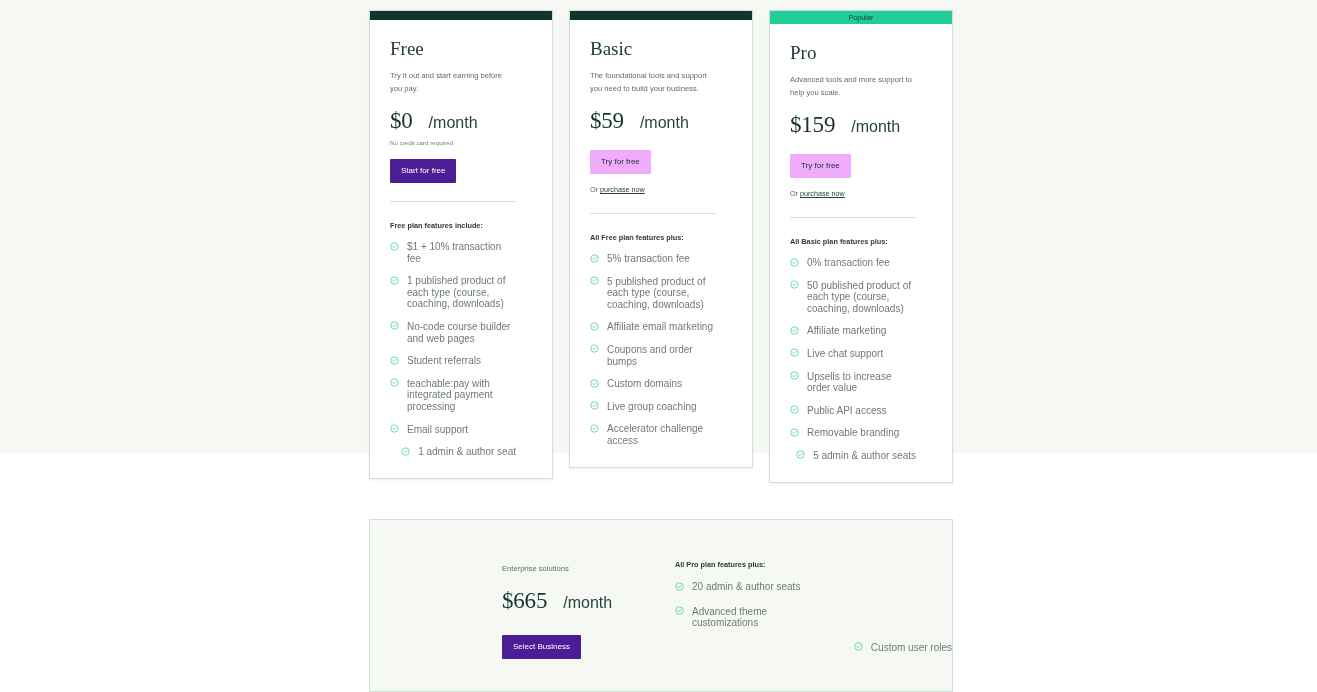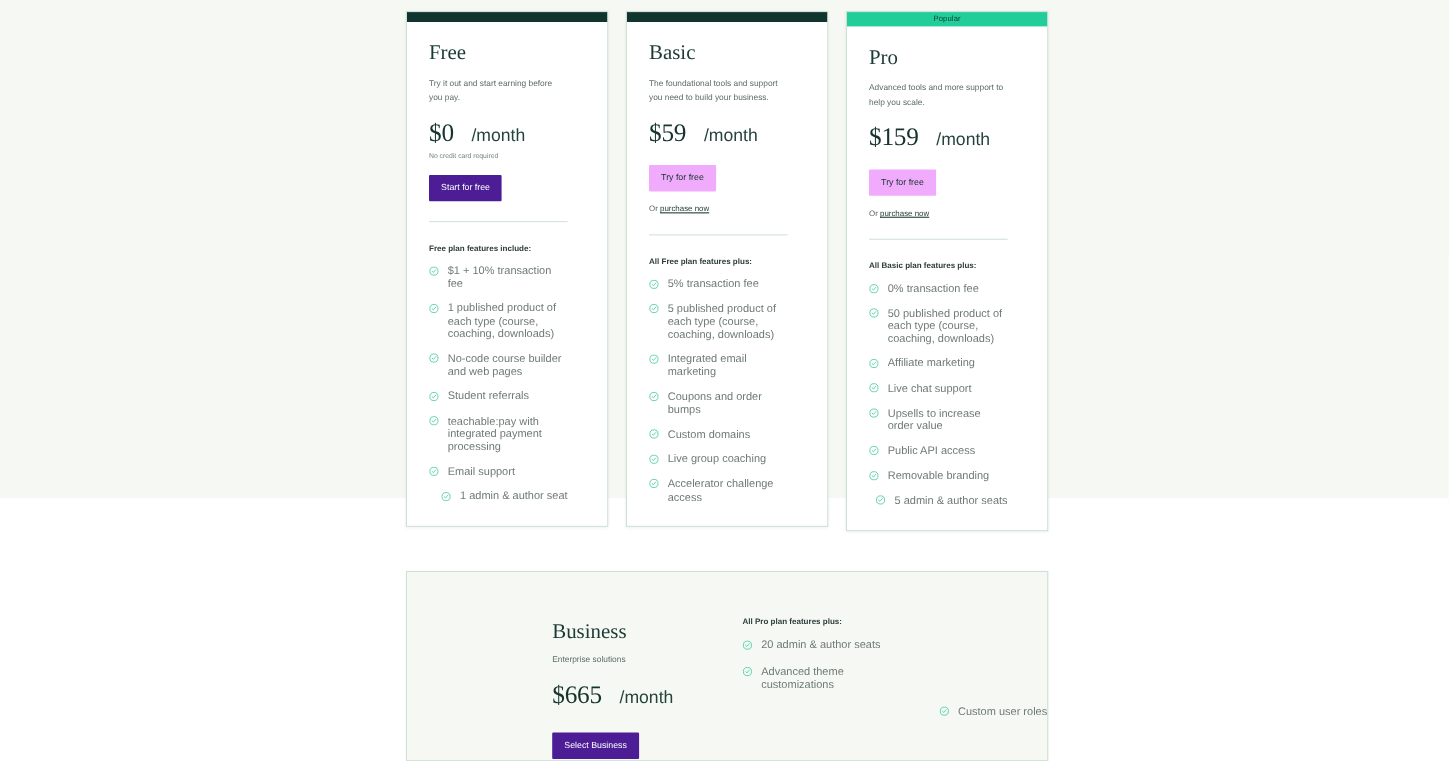"Integrated email marketing" span.feature-text { text: Integrated -> Affiliate }
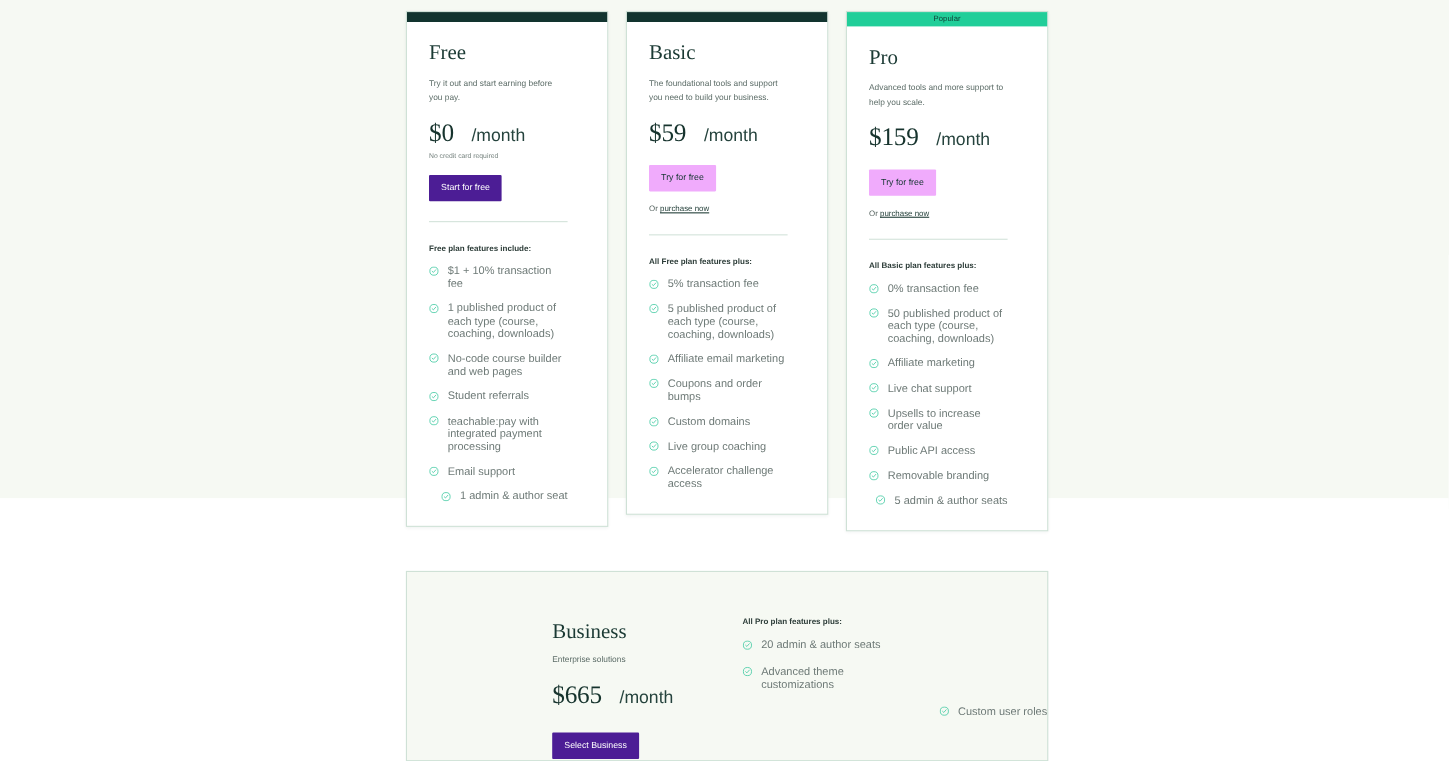"Business" div.business-name { html: <div>Business</div> -> none }
